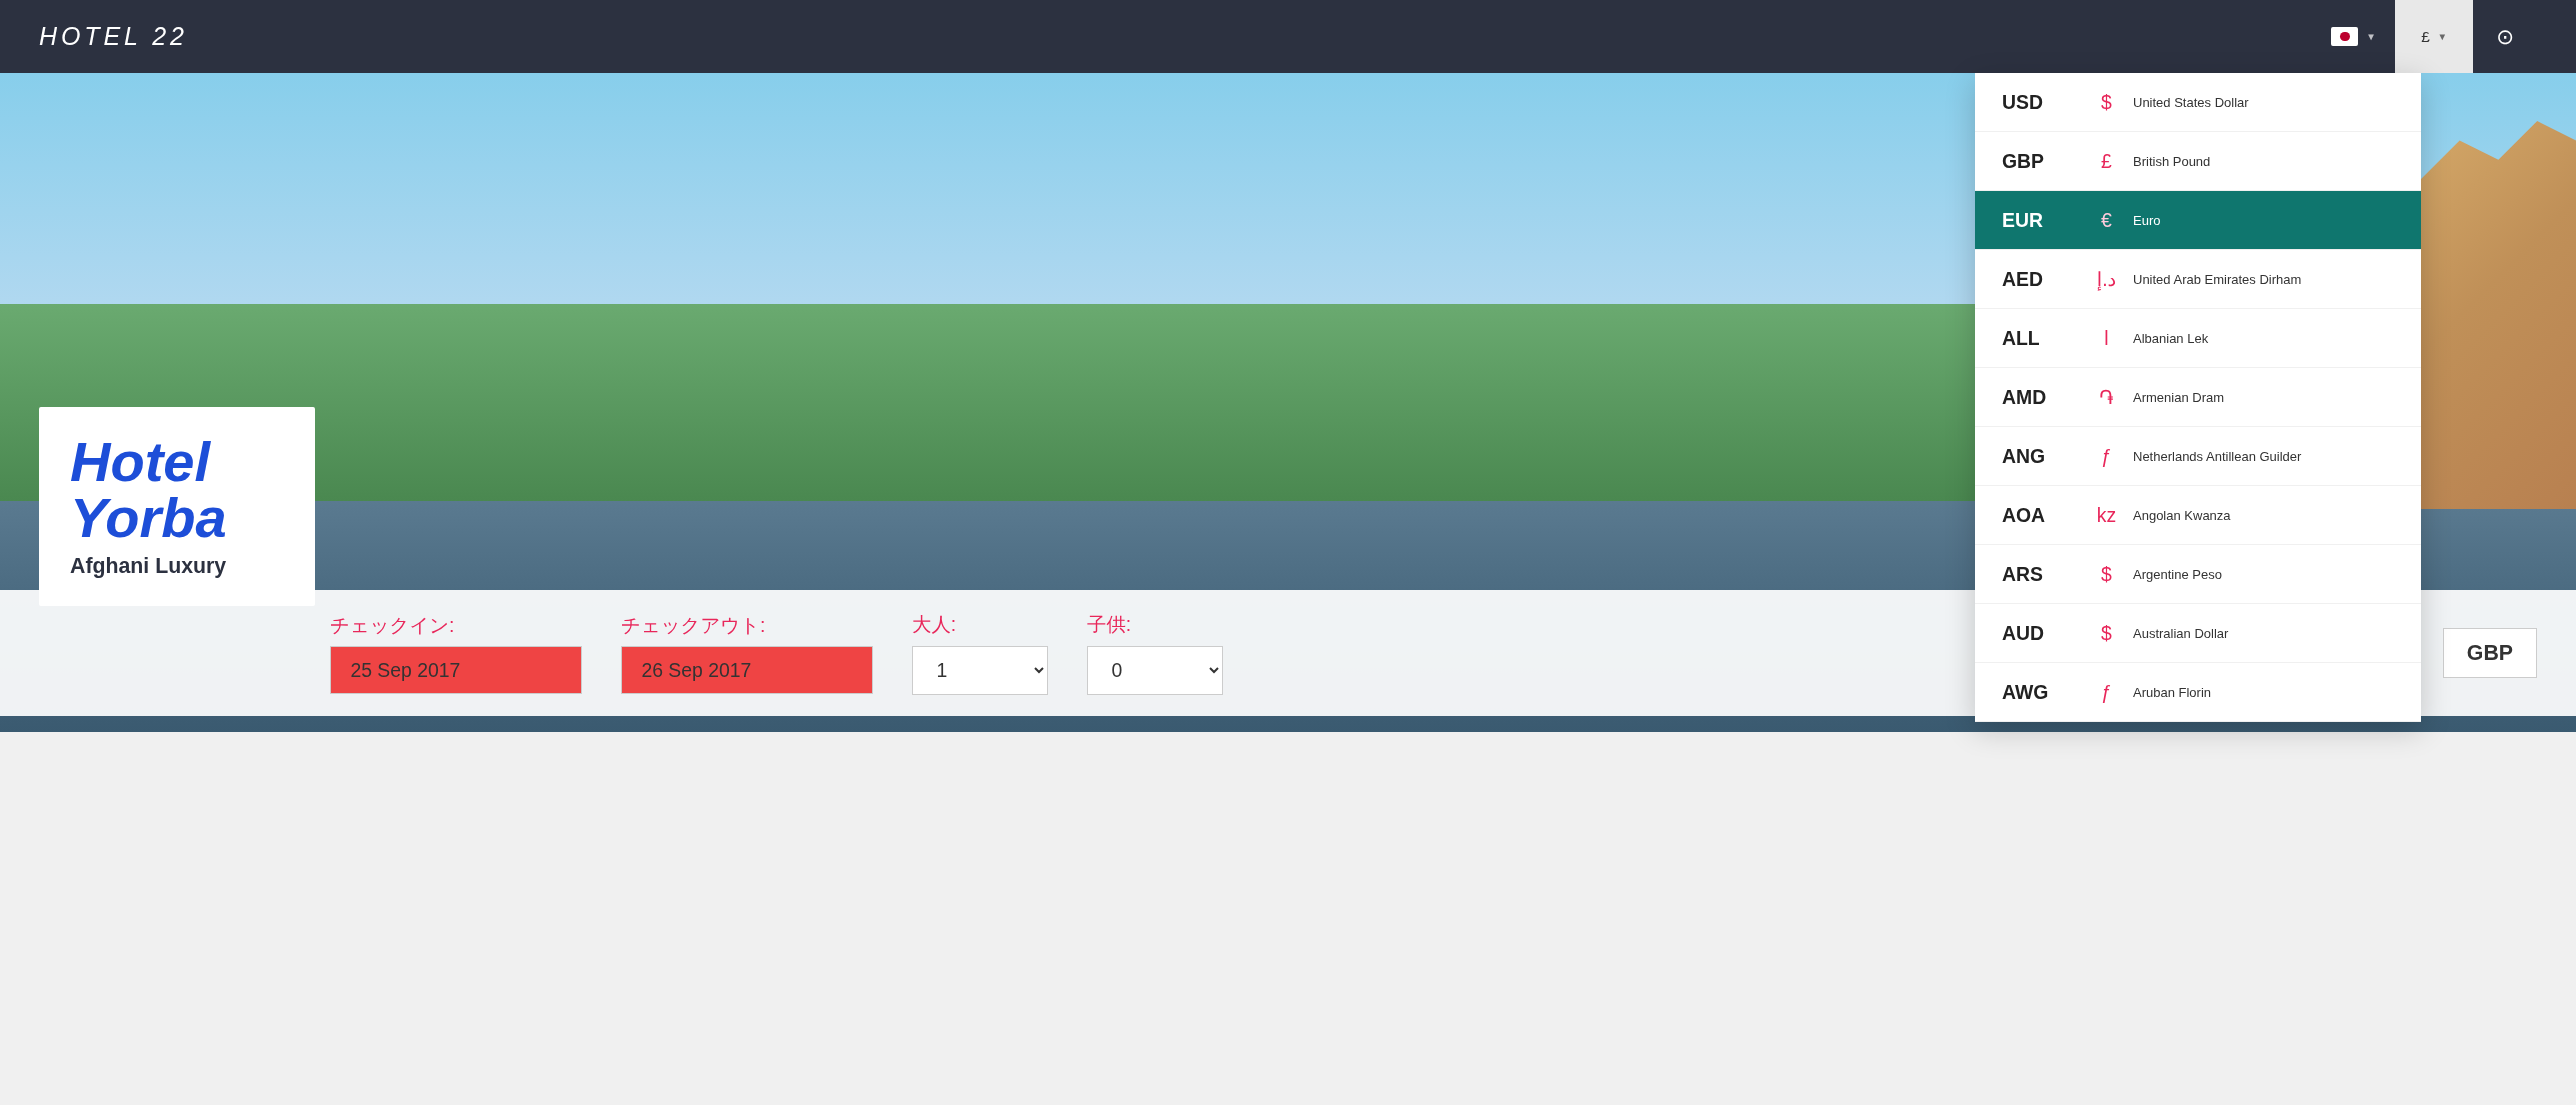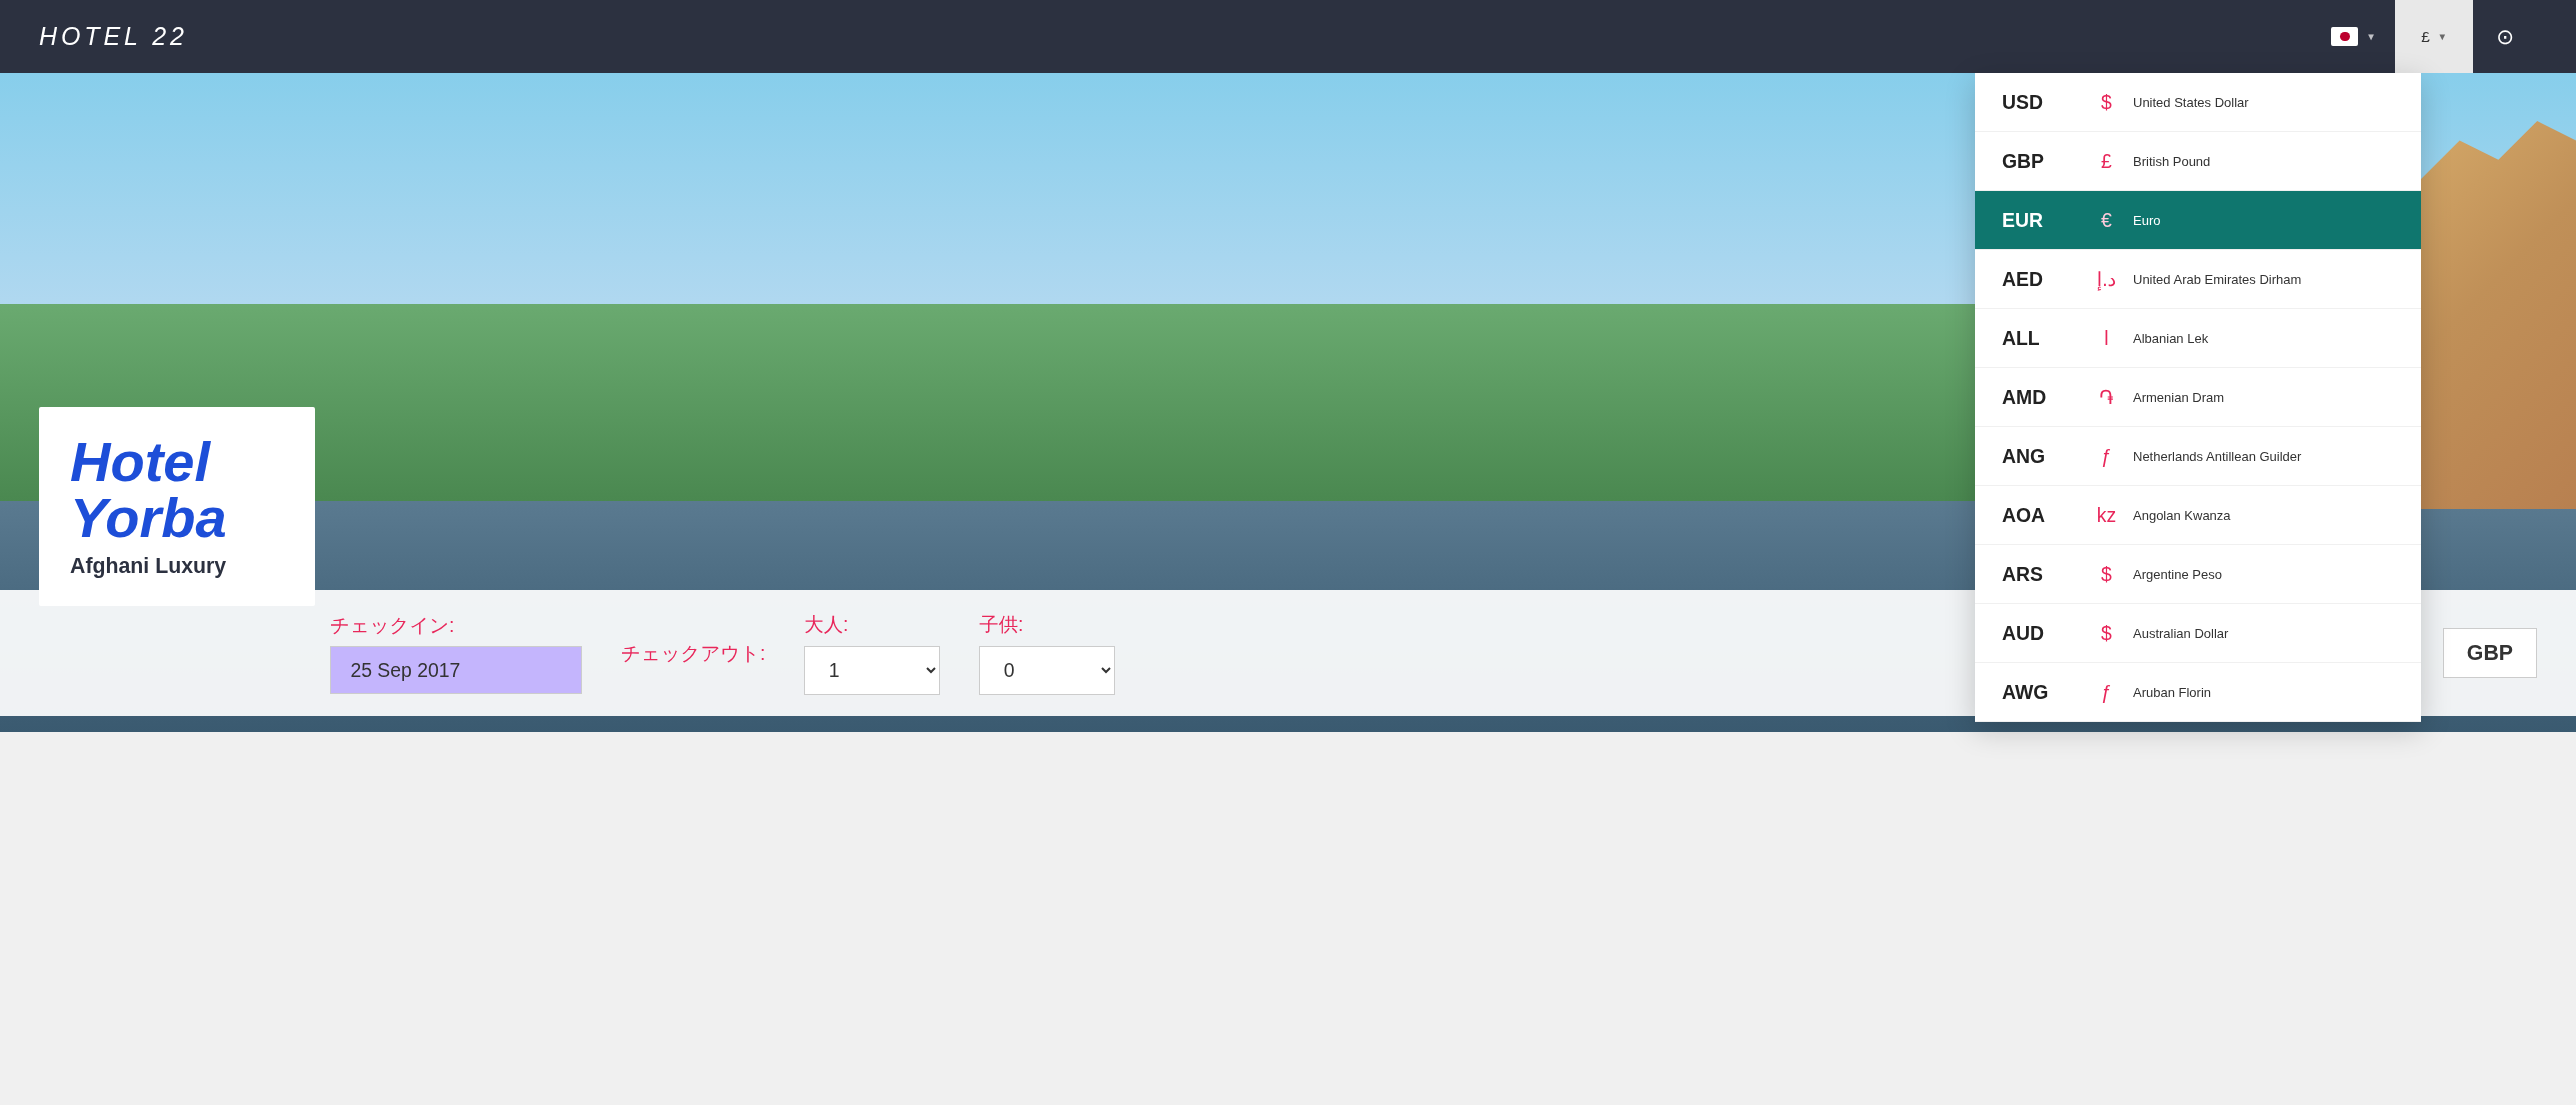"25 Sep 2017" .booking-input { background: #c4b5fd -> #ef4444 }
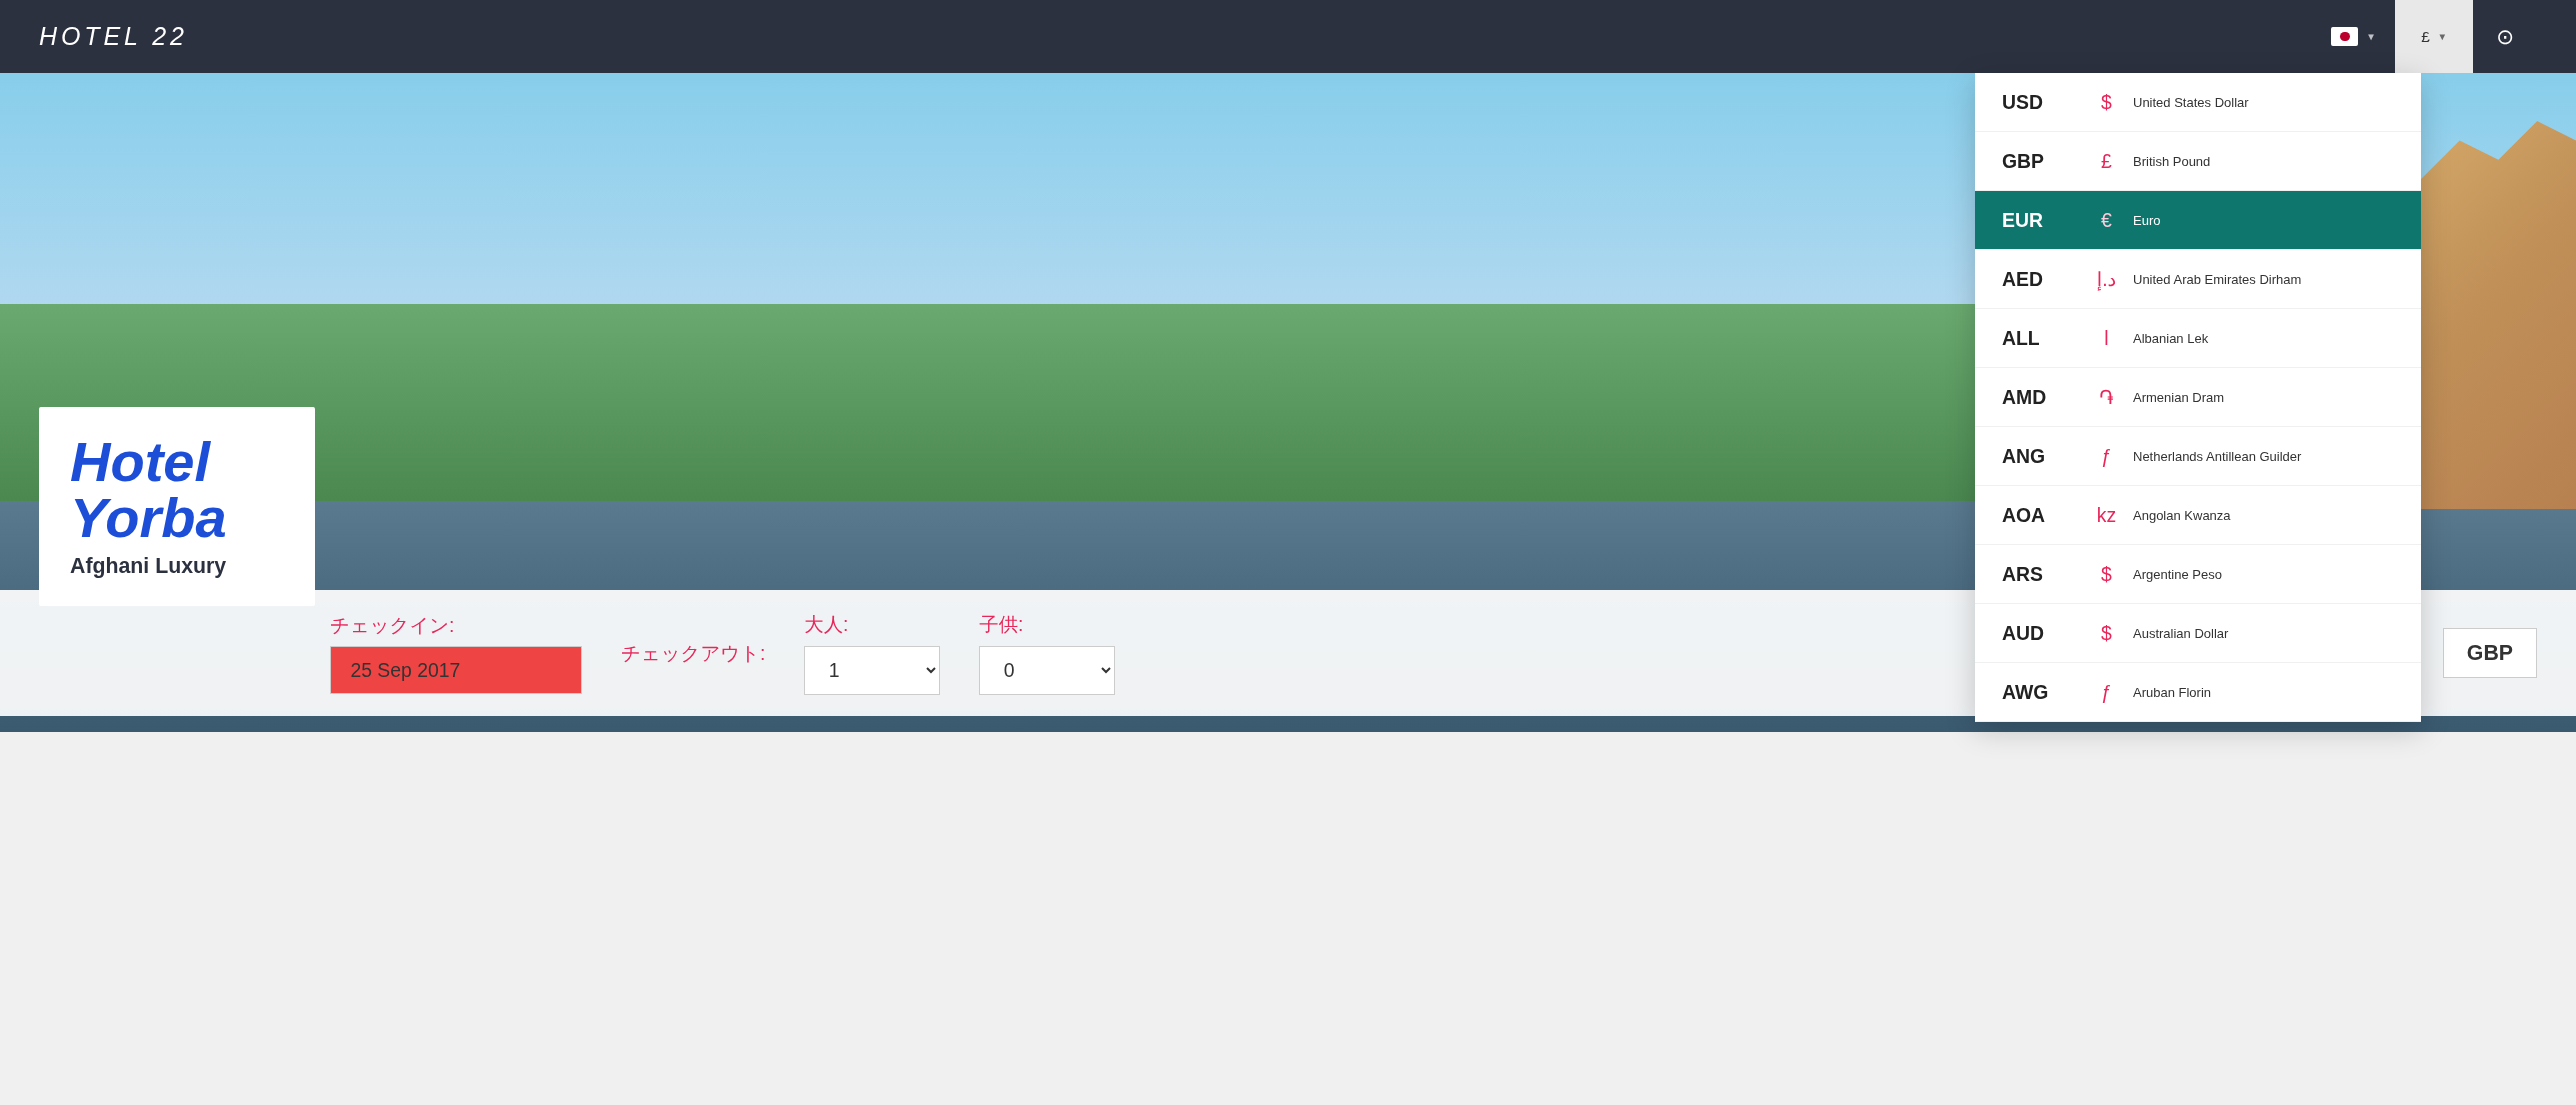"26 Sep 2017" input.booking-input { html: none -> <input> }
